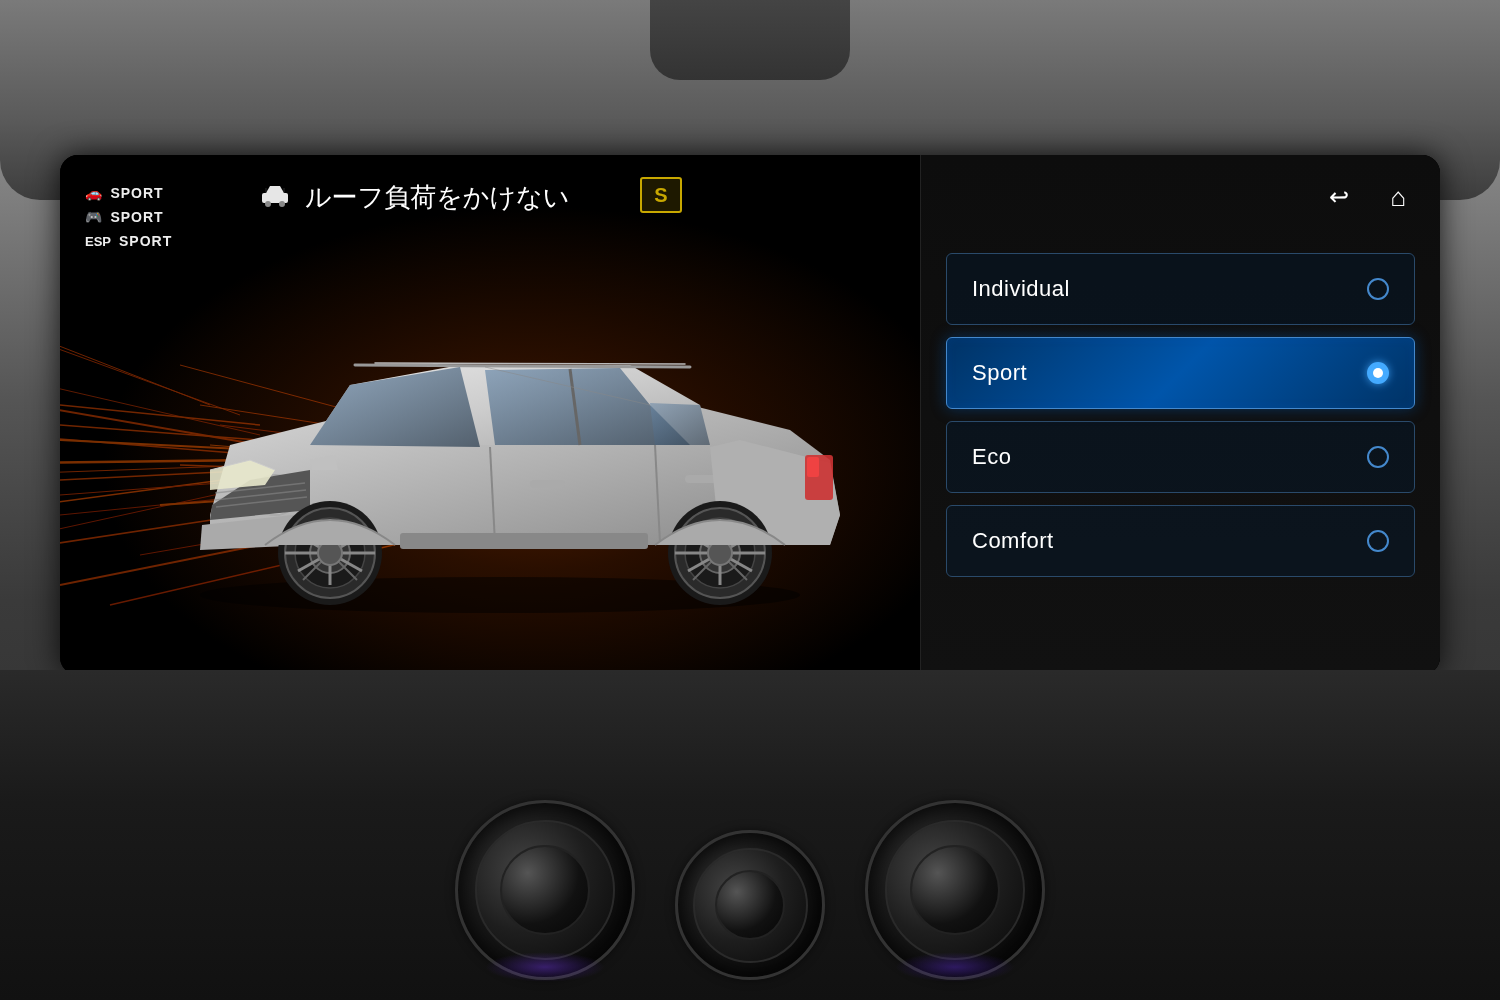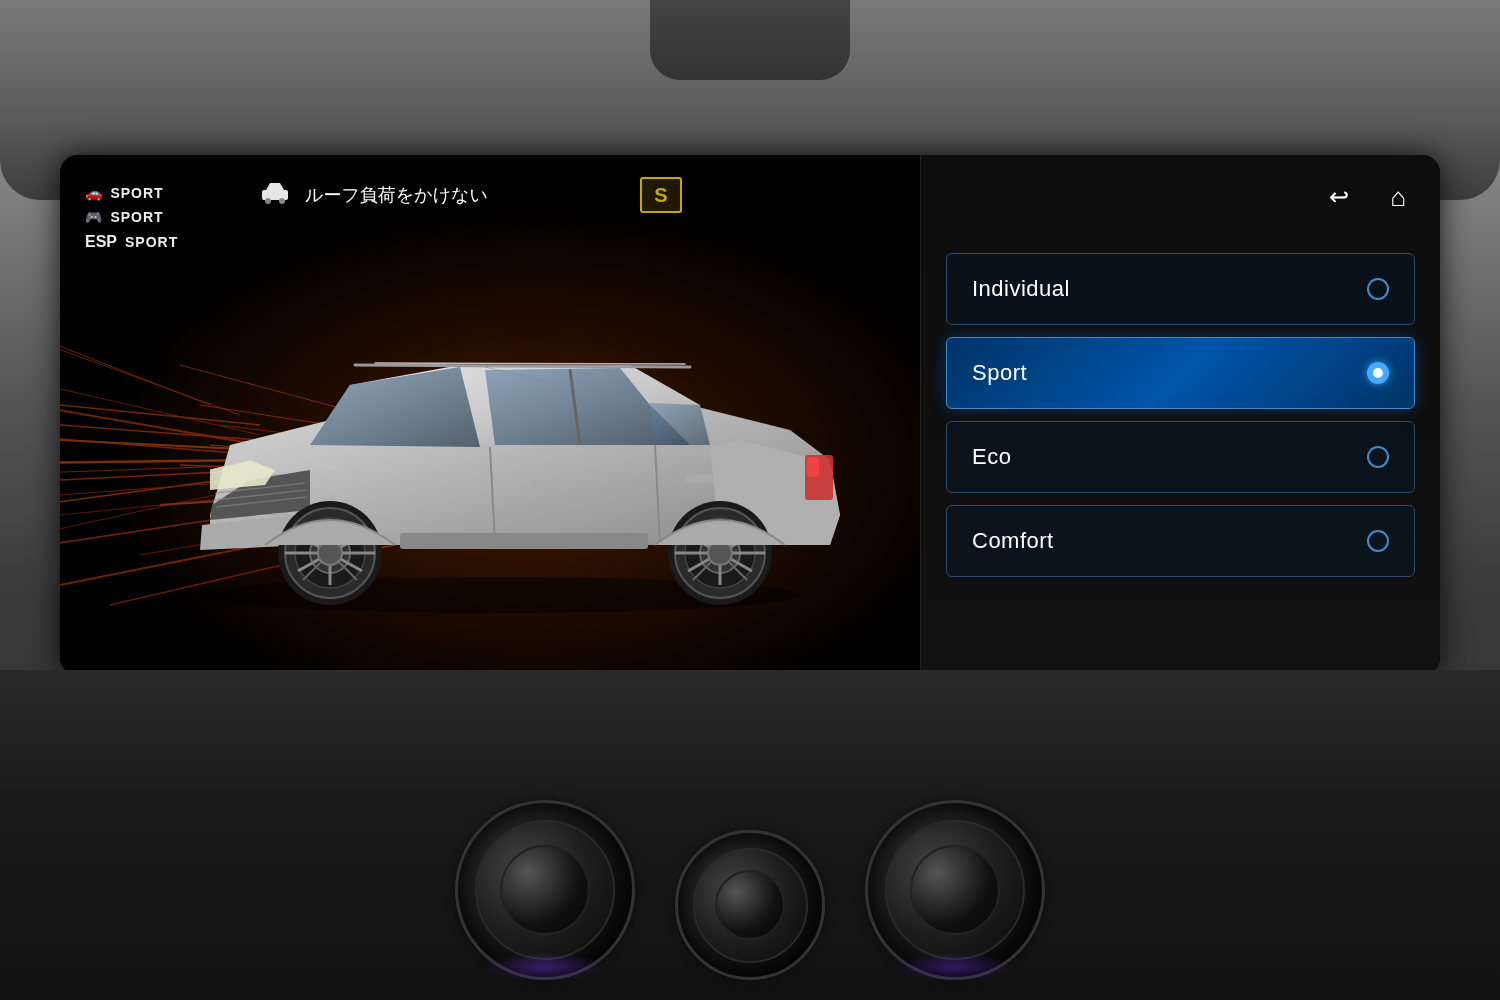"ルーフ負荷をかけない" .header-text { font-size: 18px -> 26px }
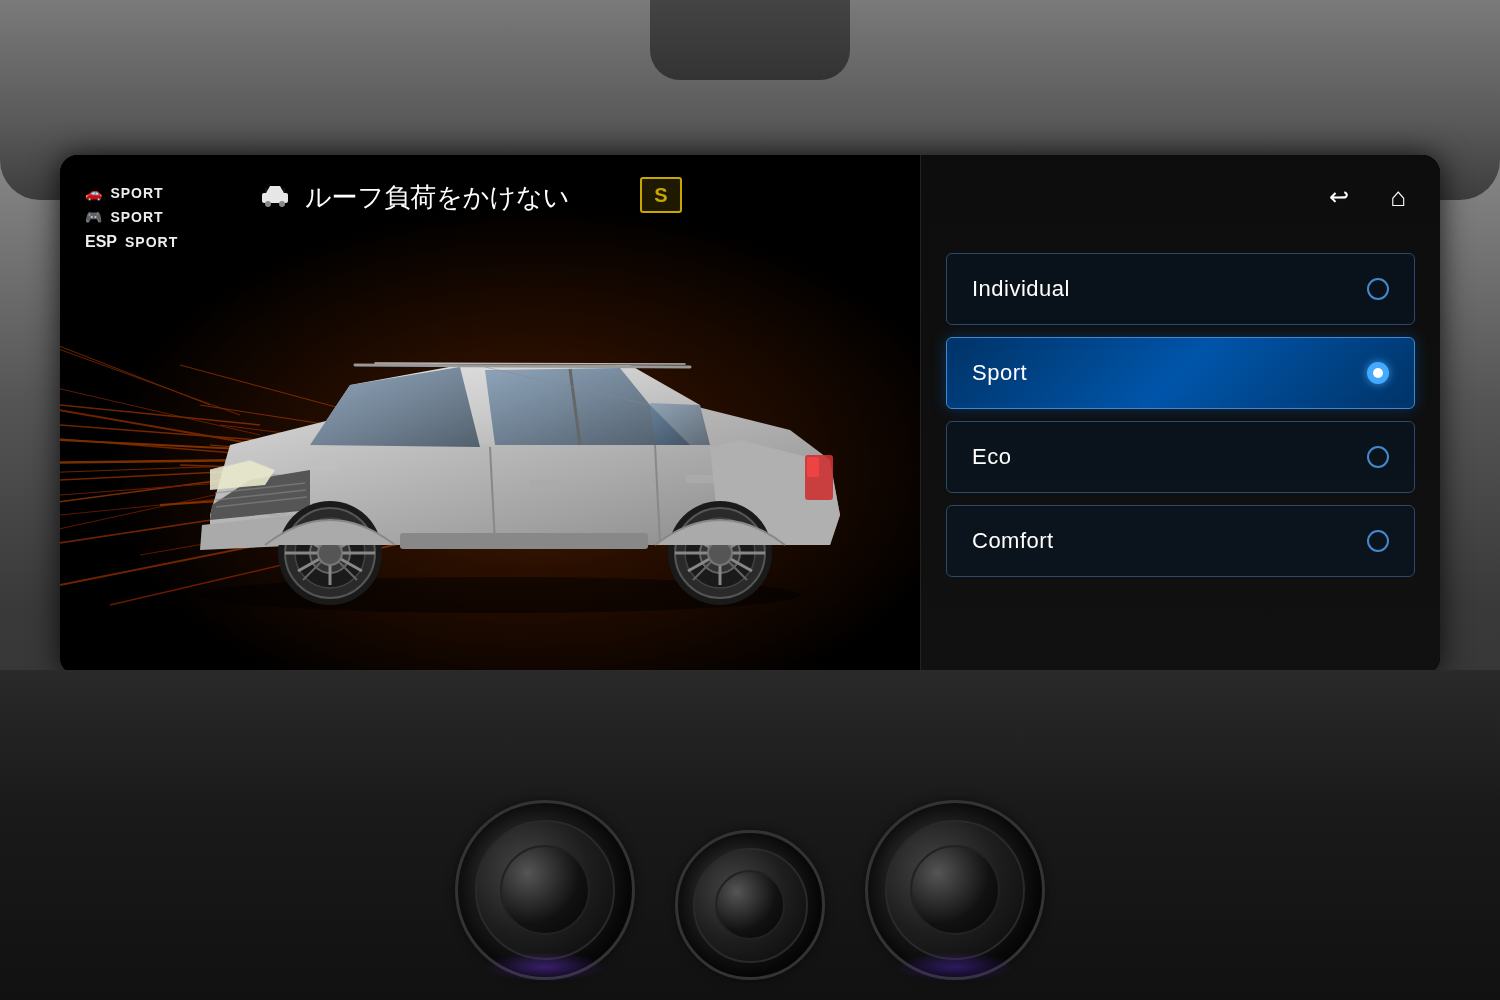"ESP" span.status-icon { font-size: 16px -> 13px }
